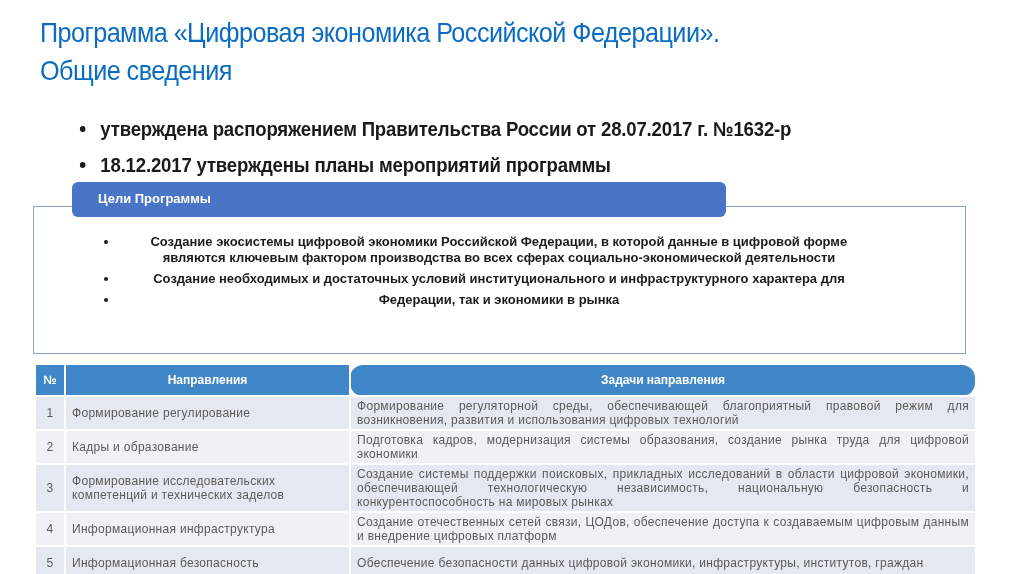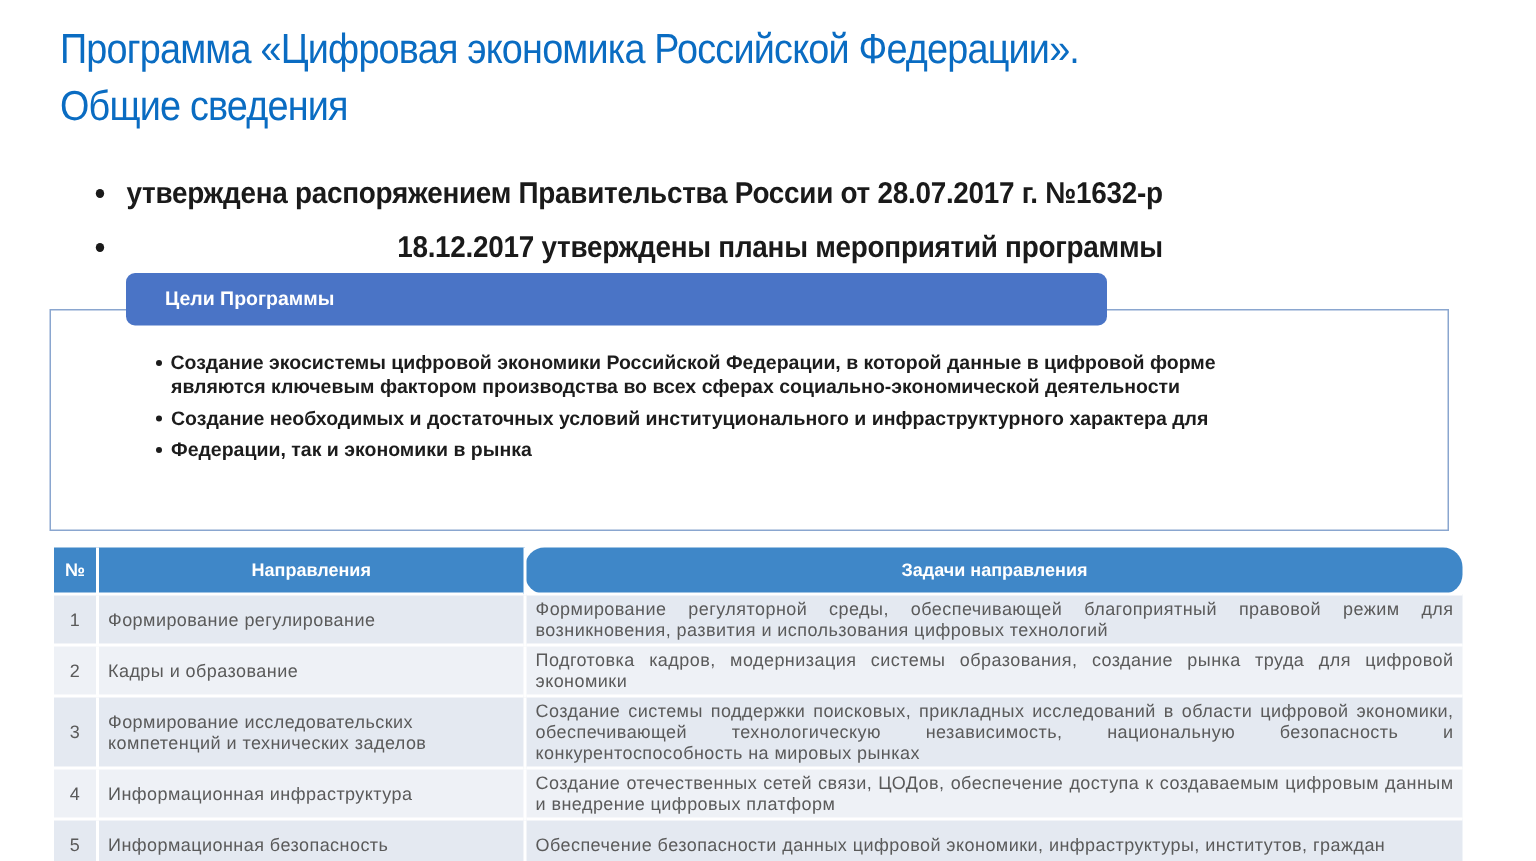"утверждена распоряжением Правительства" .bullets { left: 62px -> 78px; text-align: right -> none }
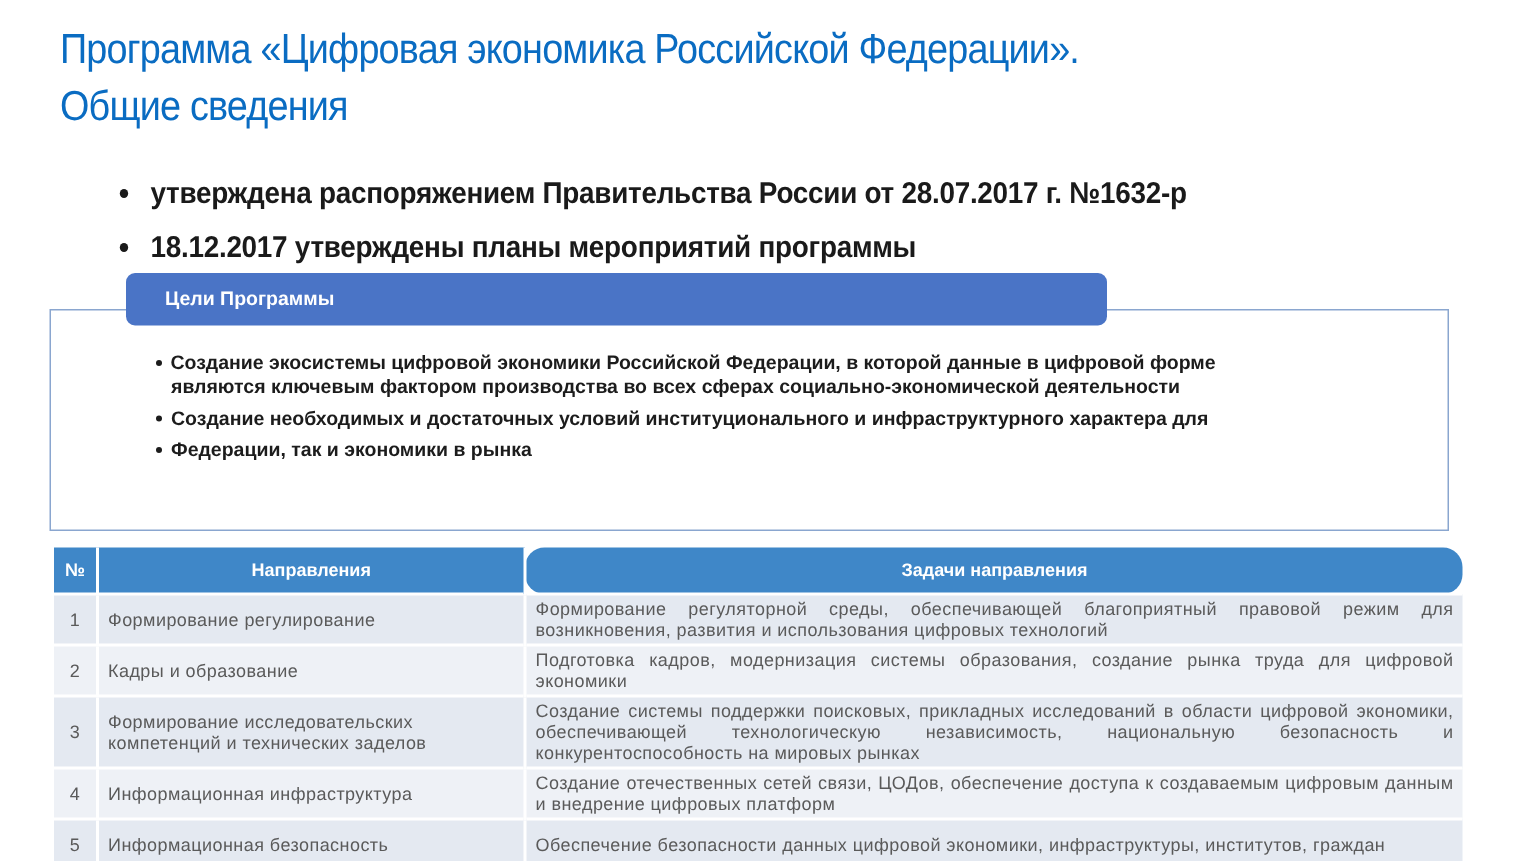"Цели Программы" .goals-tab { left: 84px -> 72px }
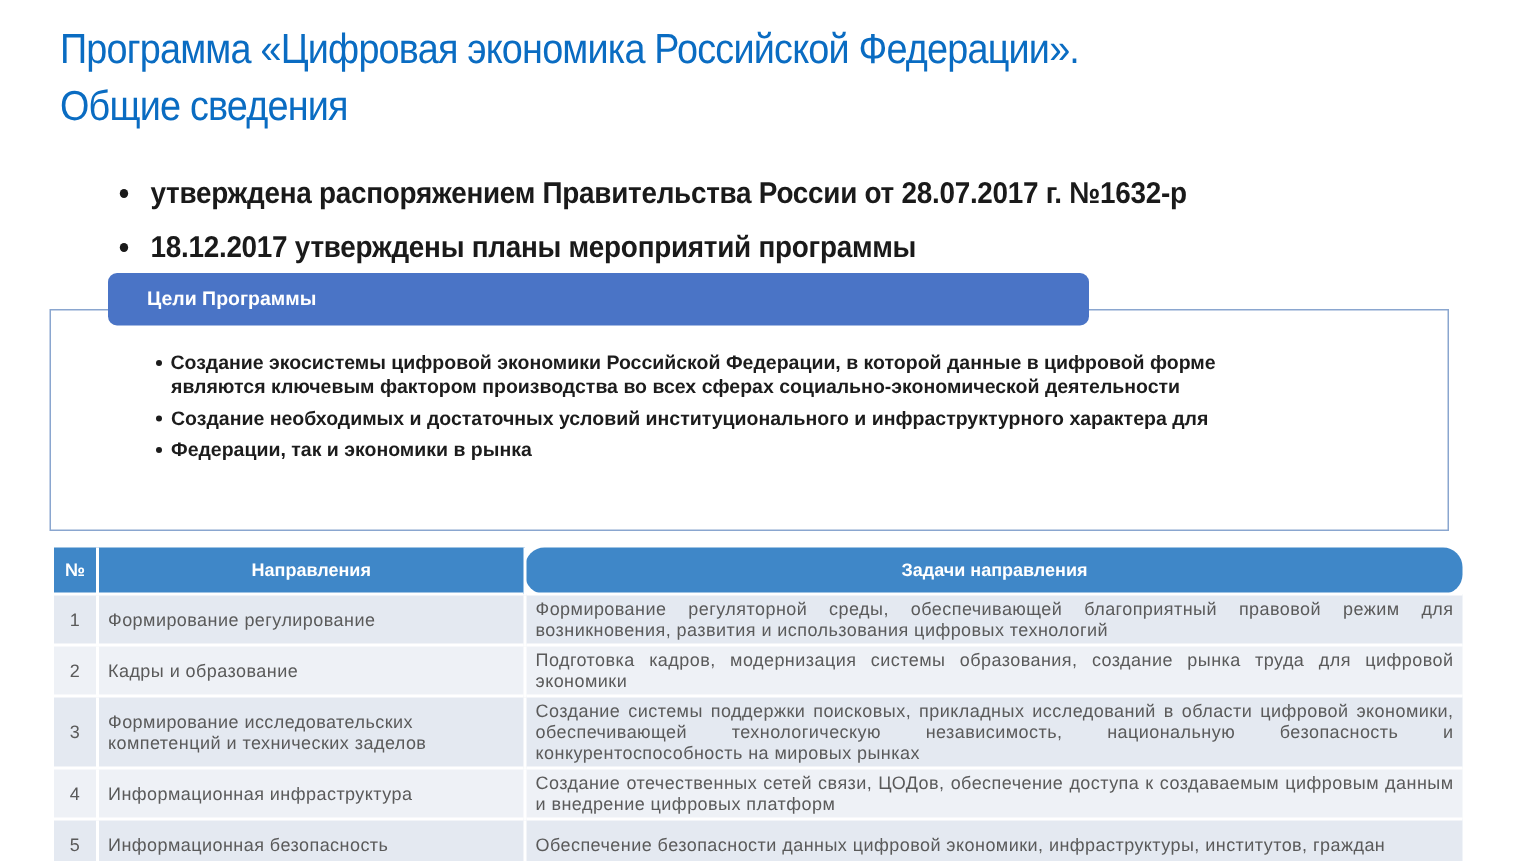"Создание экосистемы цифровой экономики" .goals-list li { text-align: none -> center }
